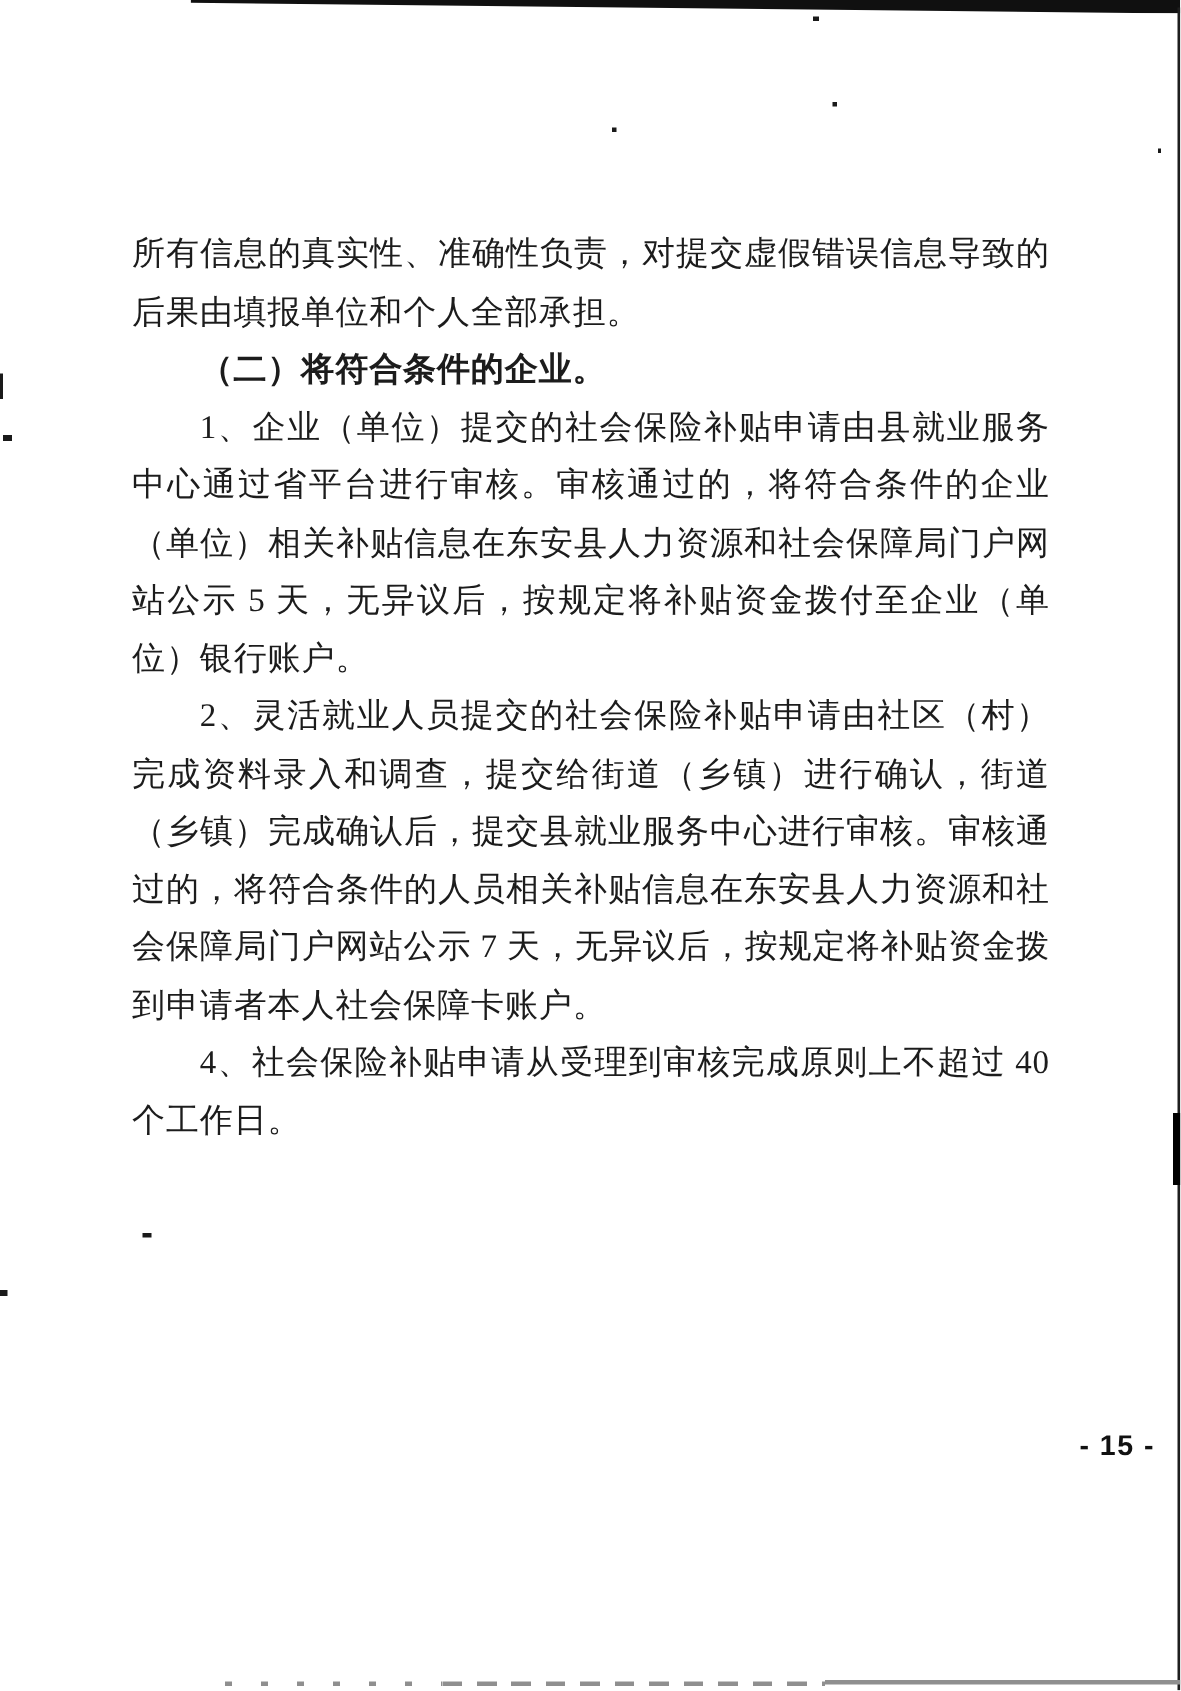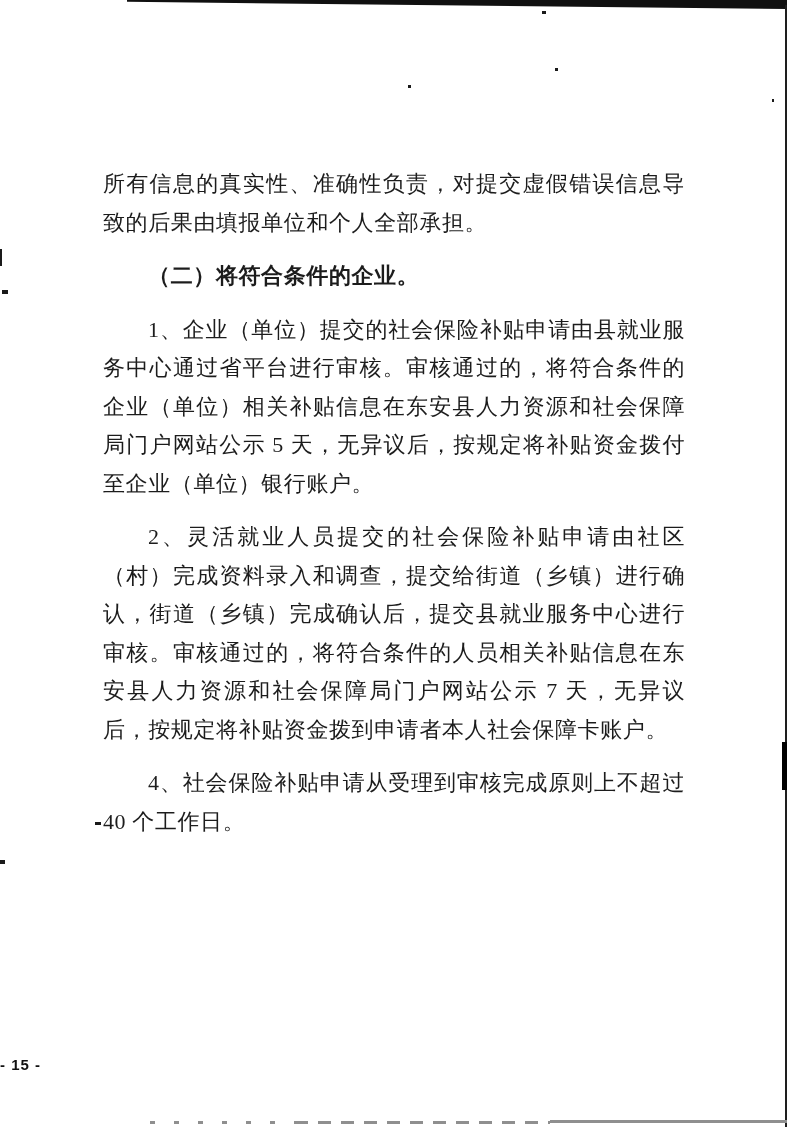"所有信息的真实性、准确性负责，对提交虚假错误信息导致的后果由填报单位和个人全部承" .textblock p { margin: 15px -> 0 }
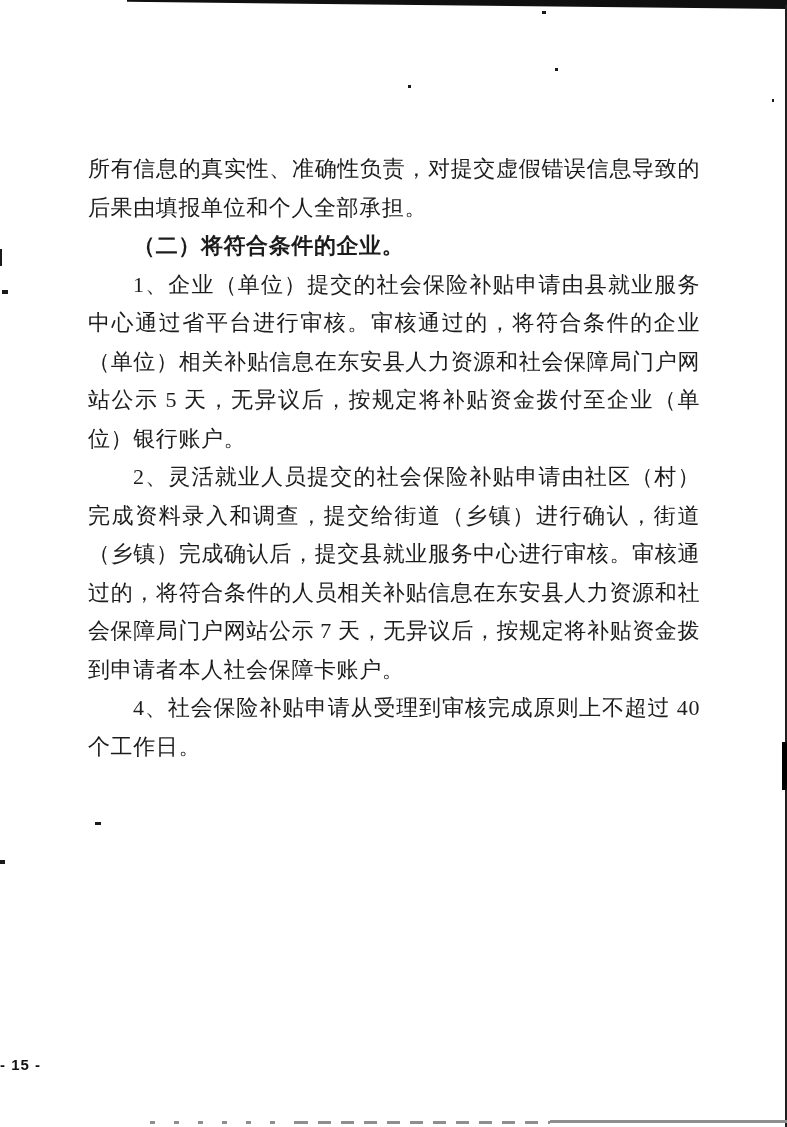"- 15 -" .pagenum { font-size: 15px -> 19px; text-align: left -> right; top: 1056px -> 954px }
